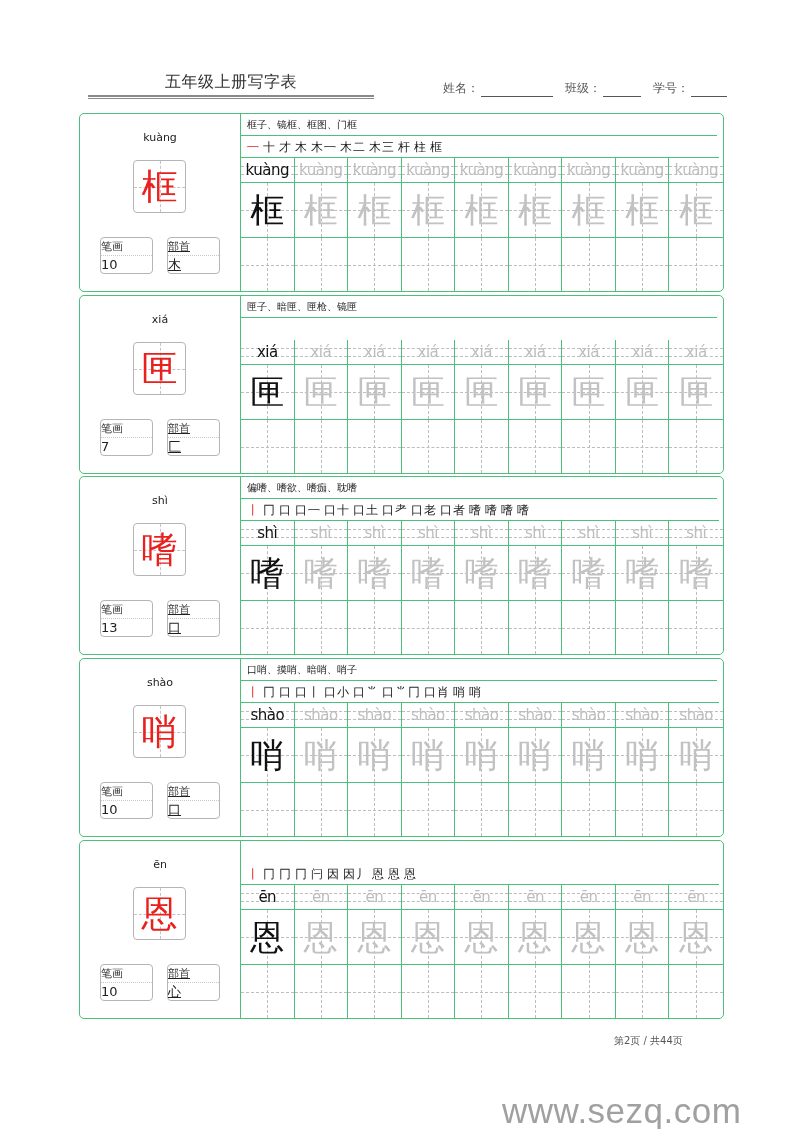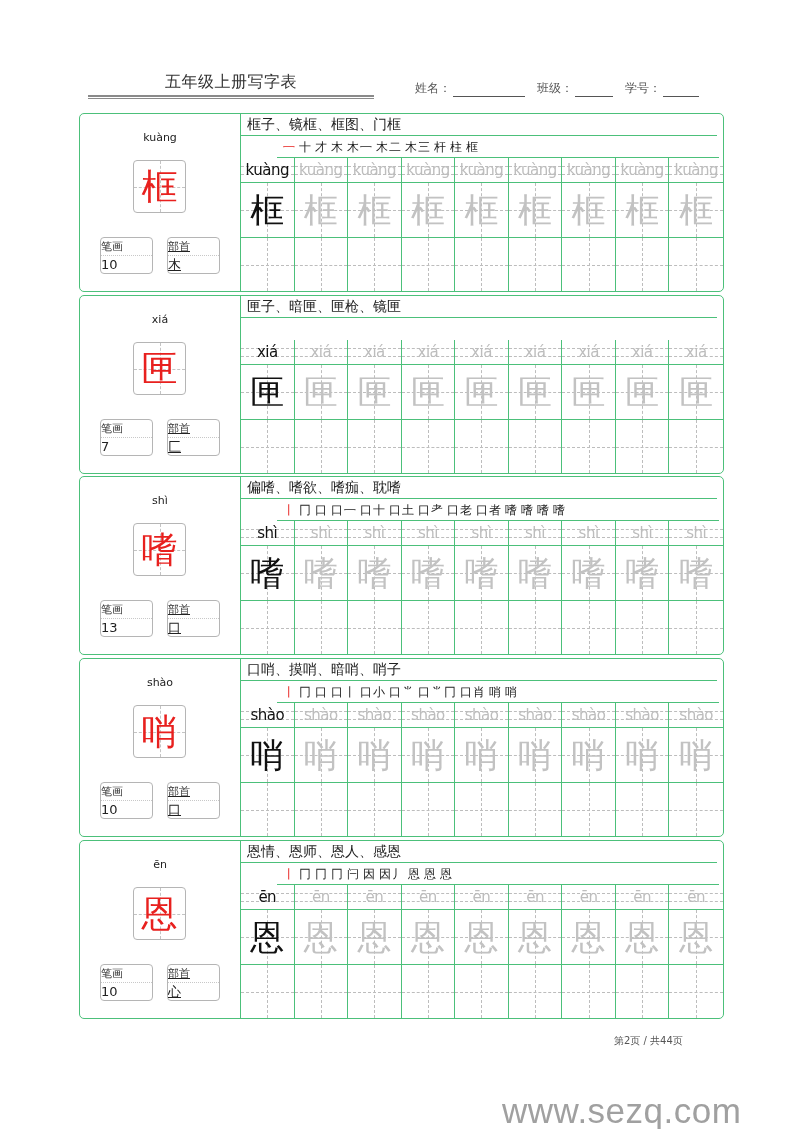"姓名：" .student-fields { left: 415px -> 443px }
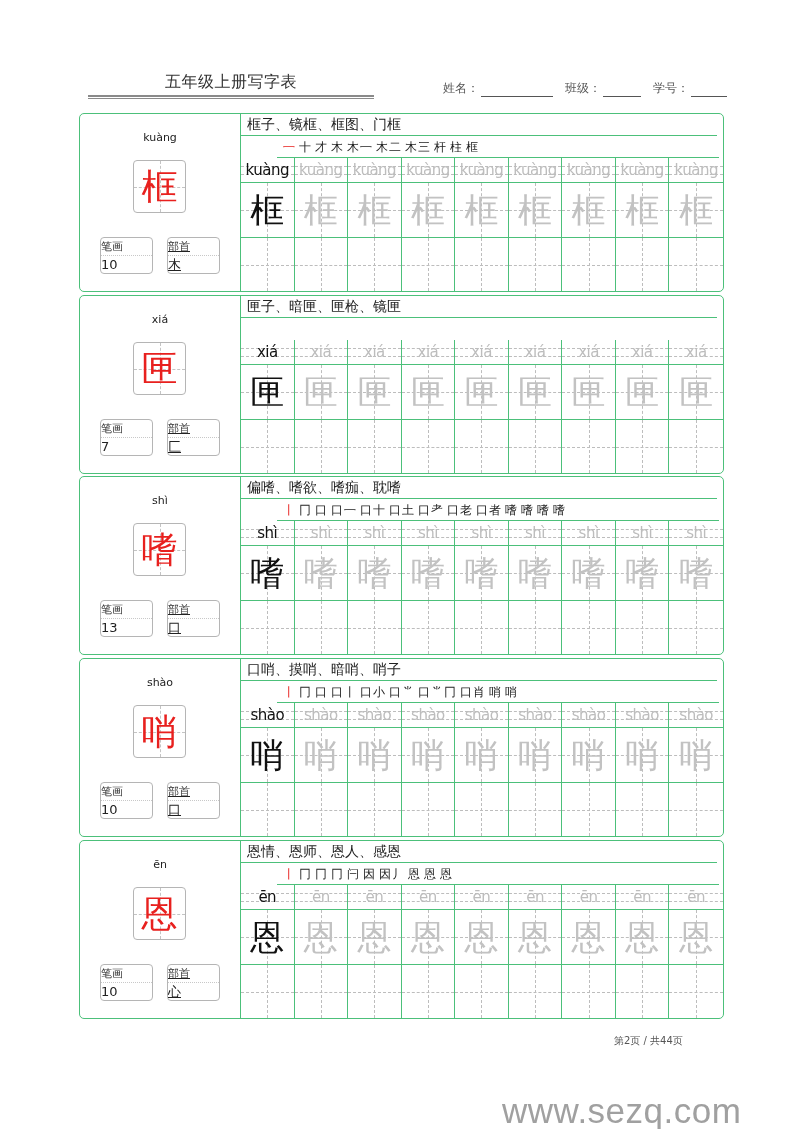"框子、镜框、框图、门框" .row-words { font-size: 14px -> 10px }
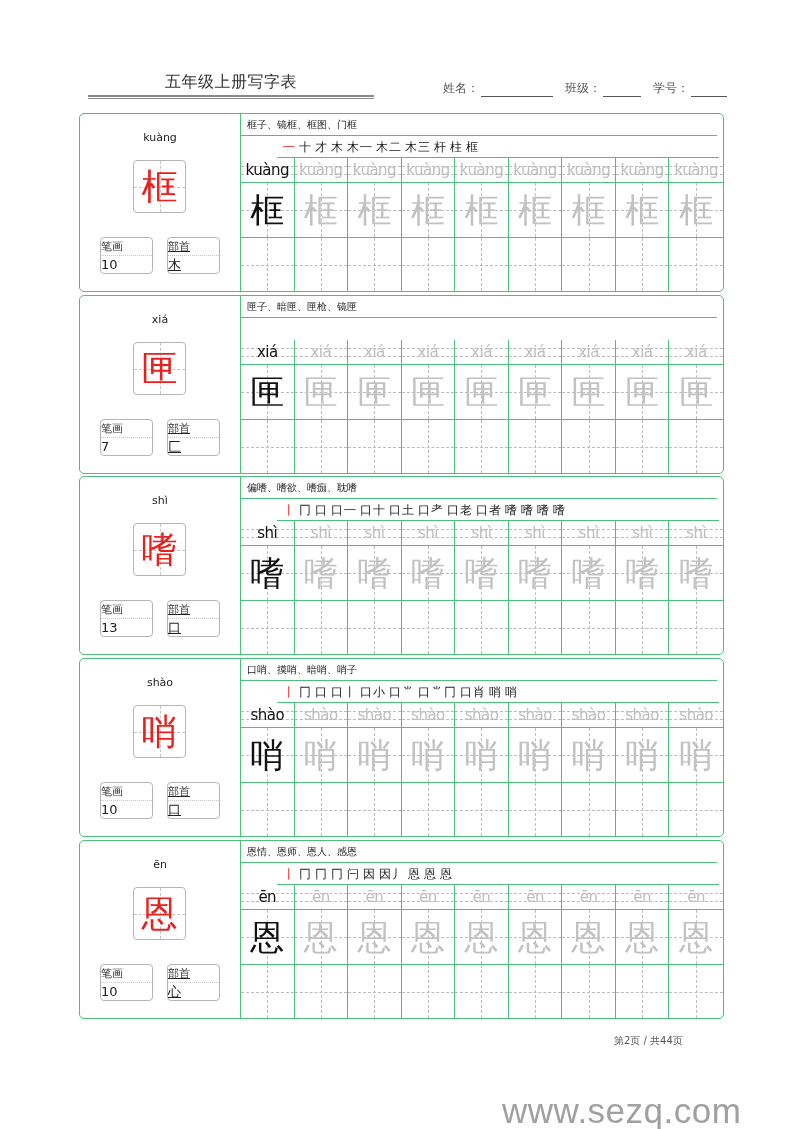"㇐ 十 才 木 木㇐" .row-strokes { margin-left: 36px -> none }
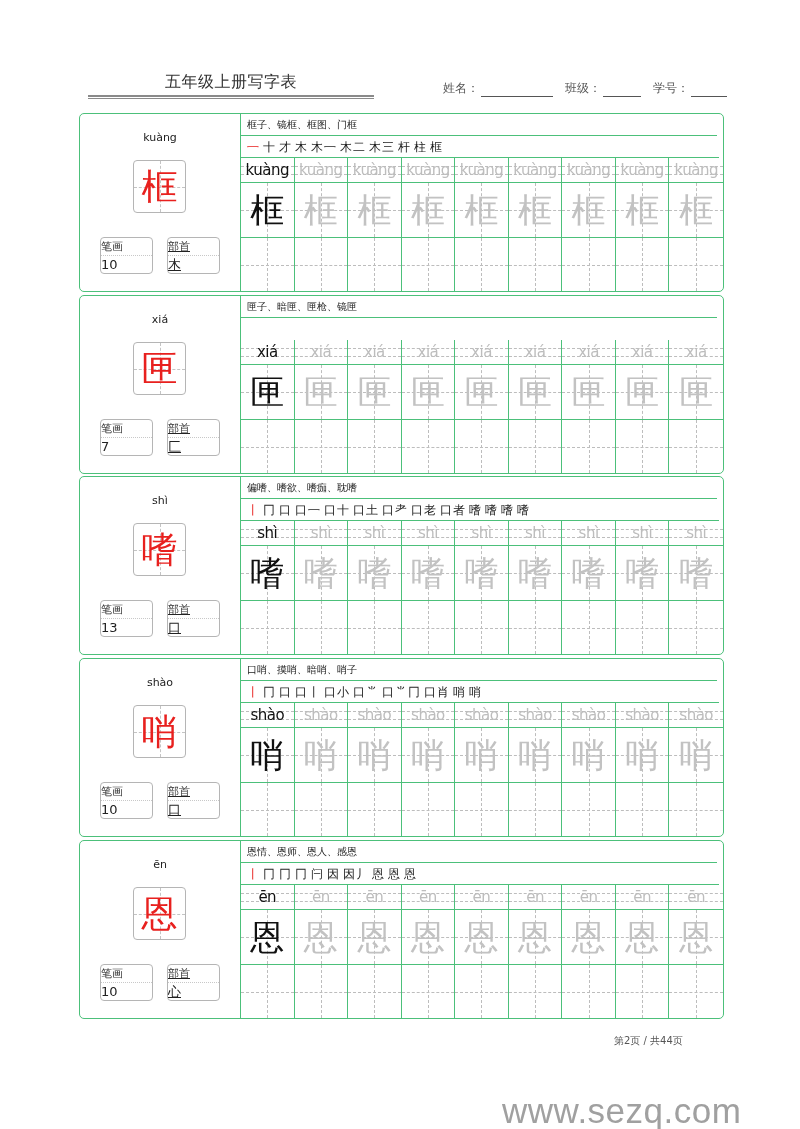"恩情、恩师、恩人、感恩" div.row-words { html: <div>恩情、恩师、恩人、感恩</div> -> none }
